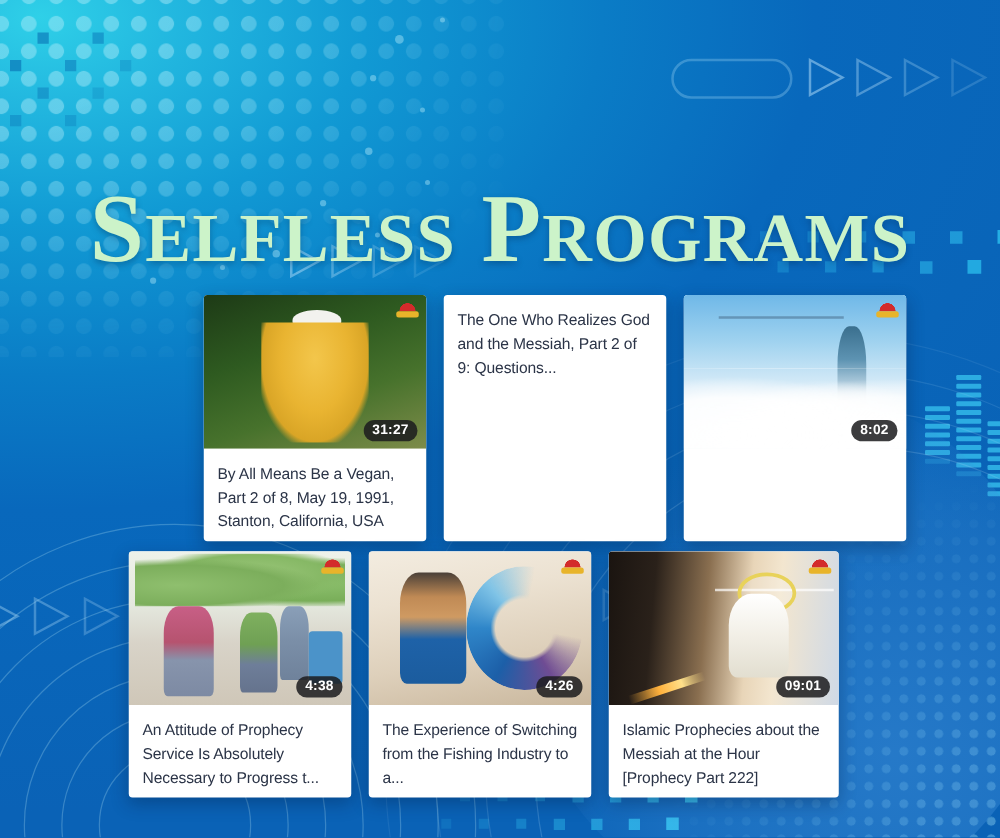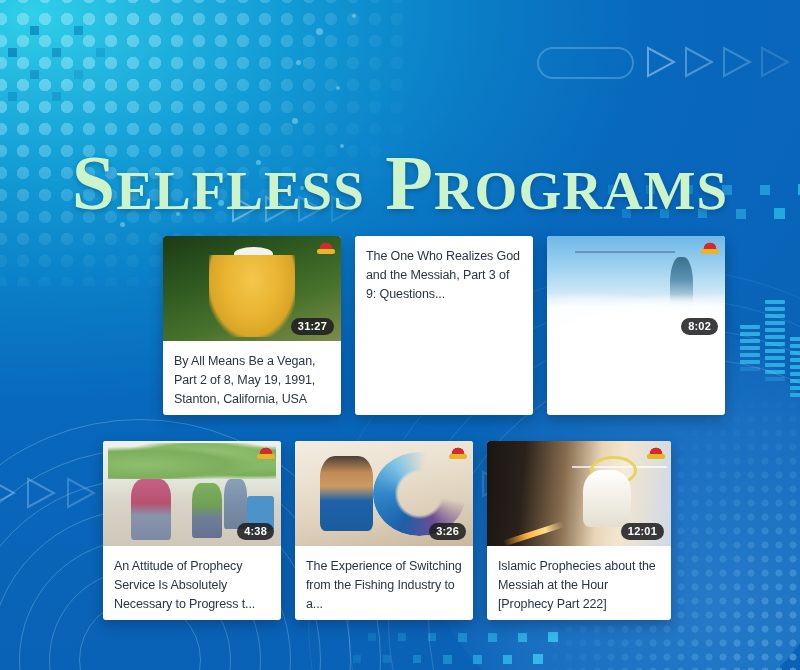"The One Who Realizes God" div.ctitle { text: 3 -> 2 }
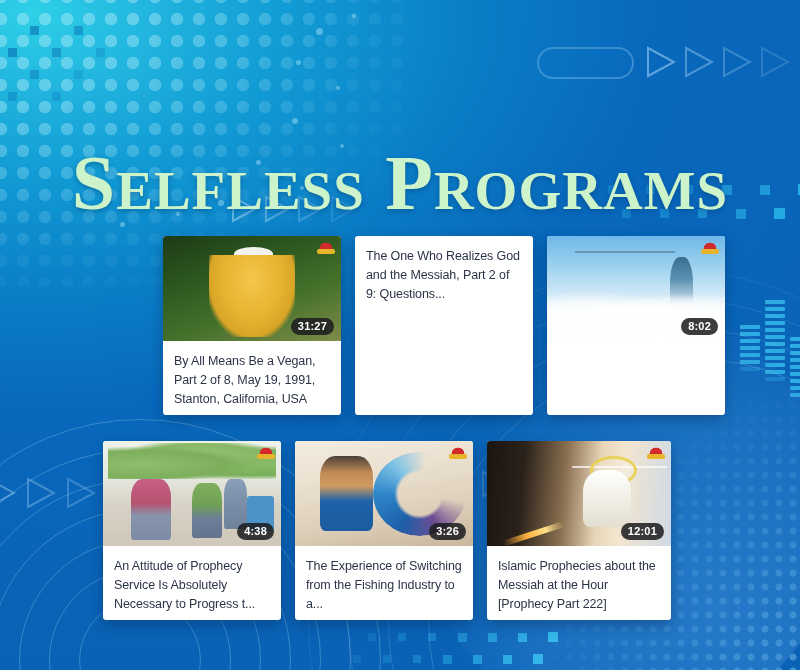"31:27" .thumb { height: 105px -> 123px }
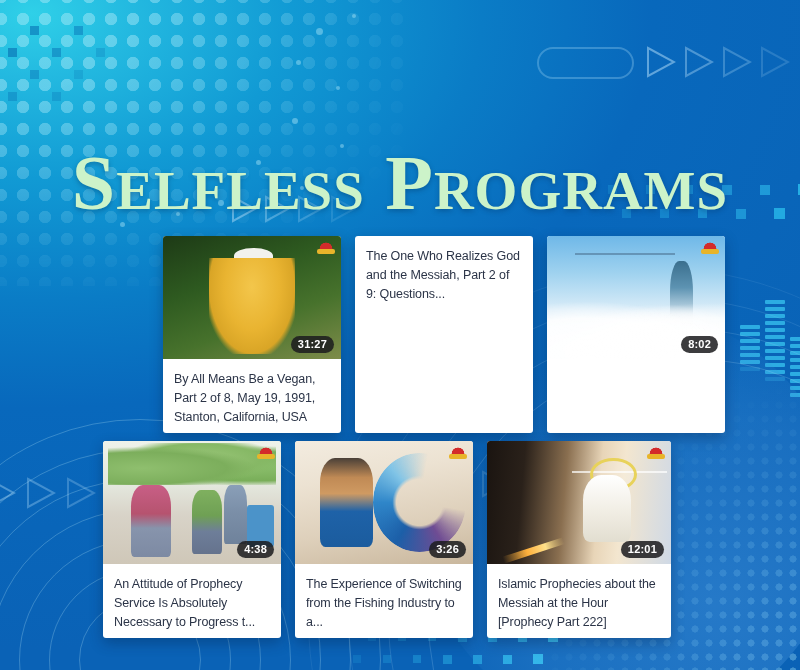"3:26" span.badge { text: 3:26 -> 4:26 }
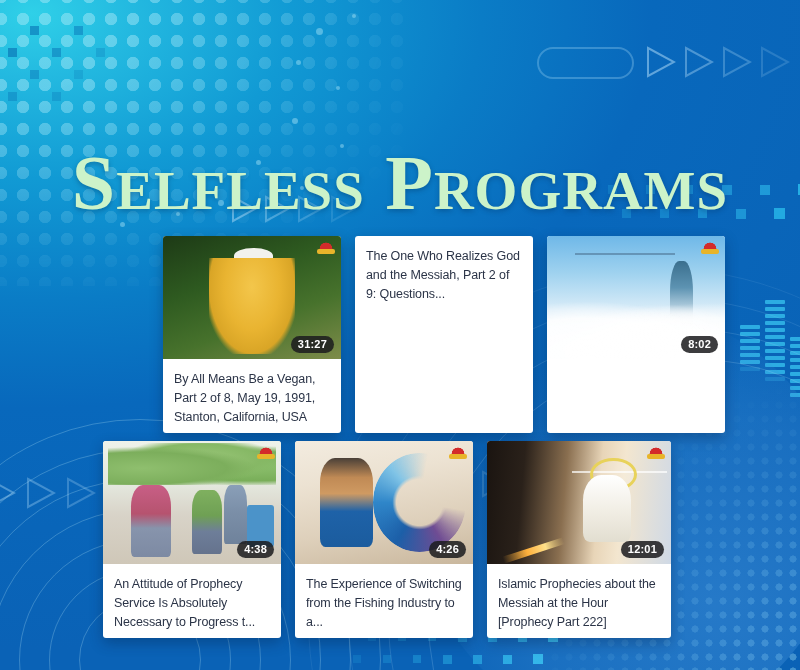"12:01" span.badge { text: 12:01 -> 09:01 }
